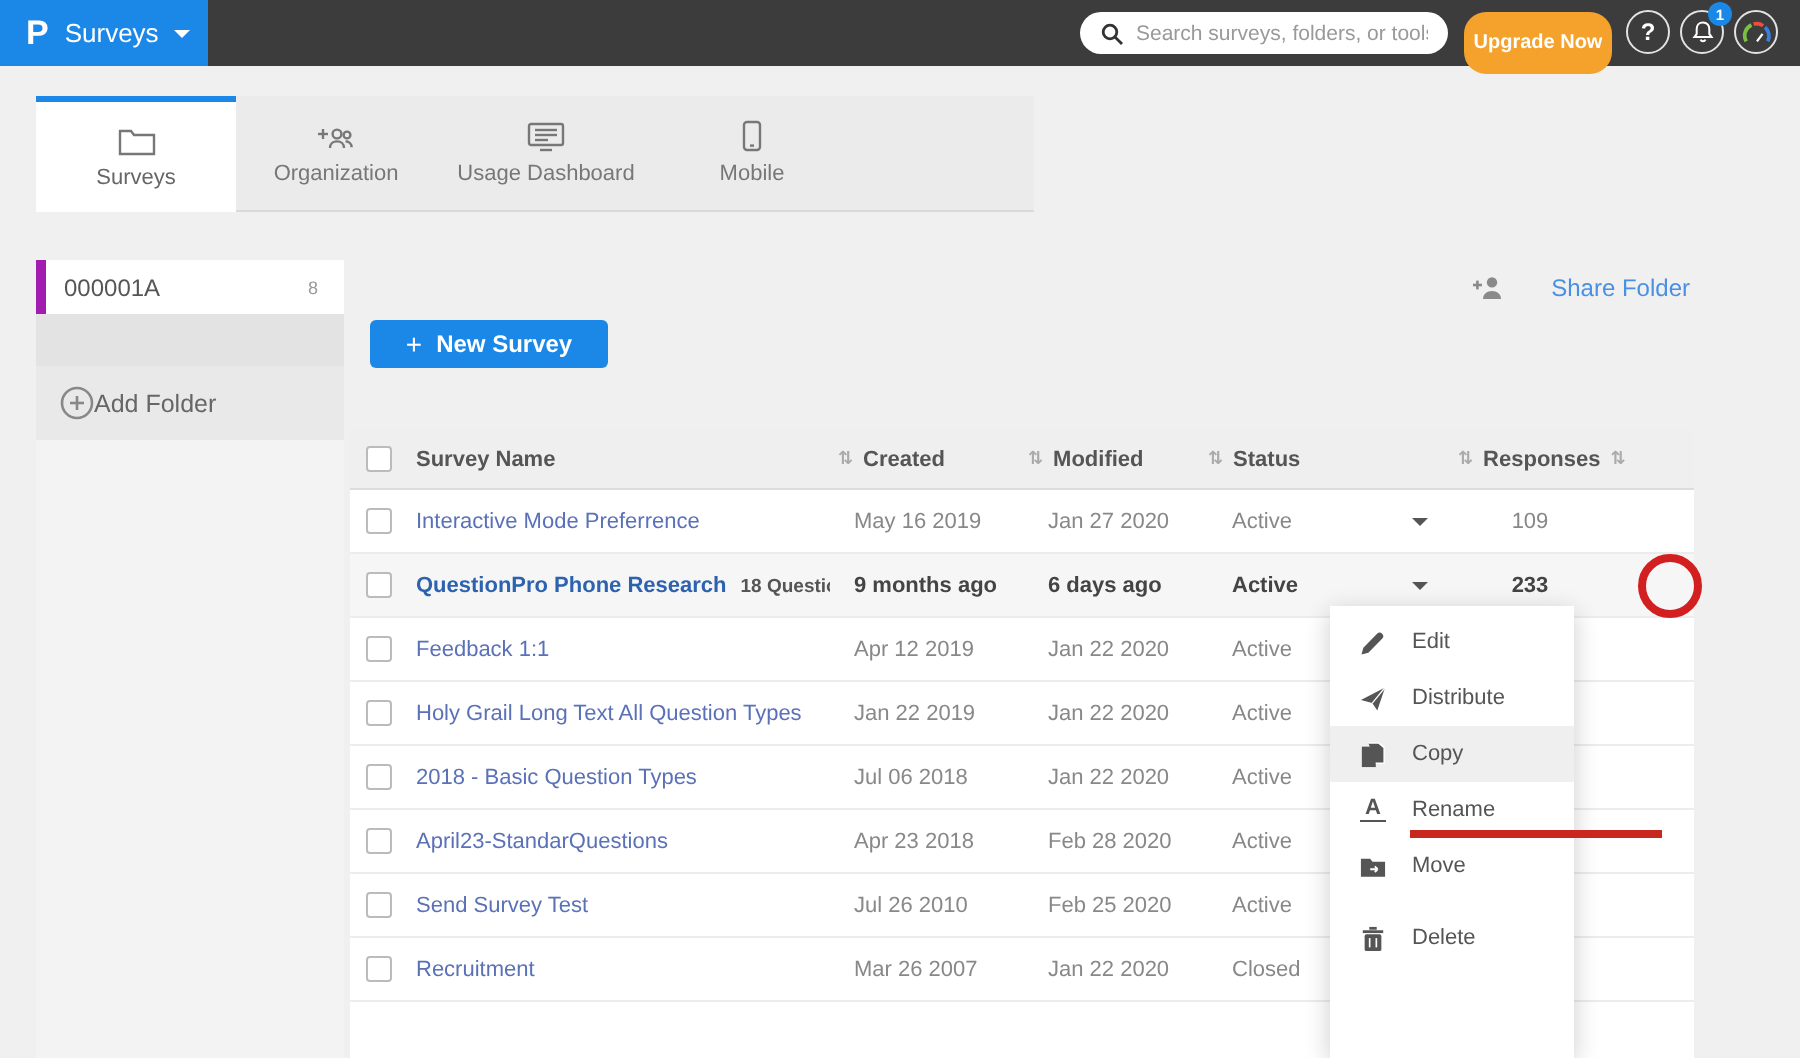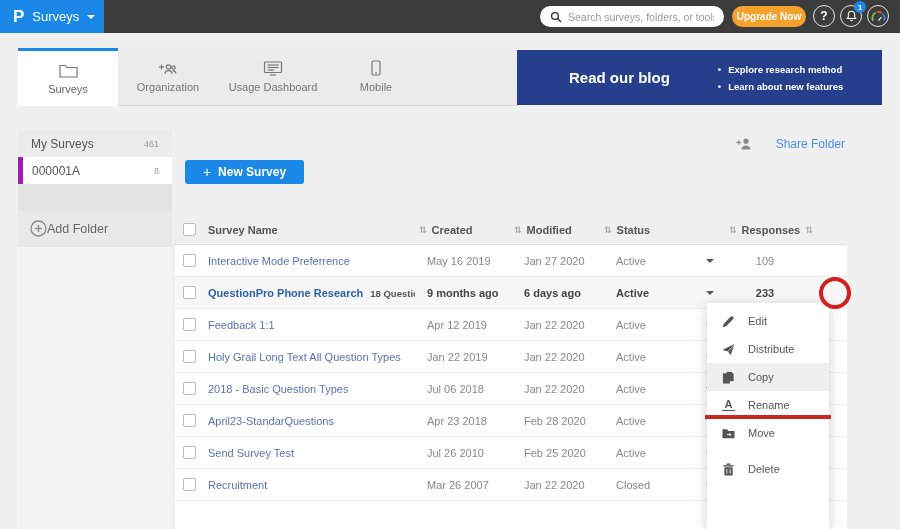"Upgrade Now" .upgrade-btn { height: 21px -> 31px }
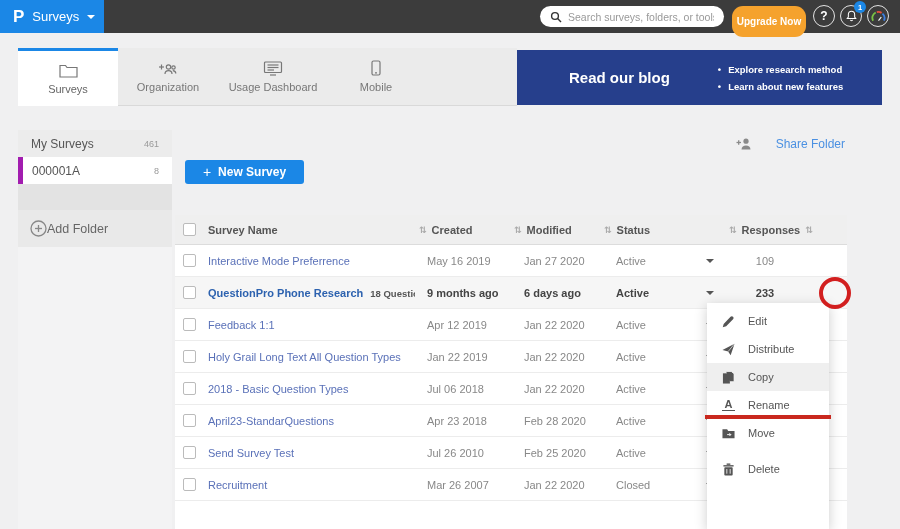"Read our blog" div.banner { html: <div> <span>Read our blog</span> <ul> <li>Explore research method</li> <li>Learn about new features</li> </ul> </div> -> none }
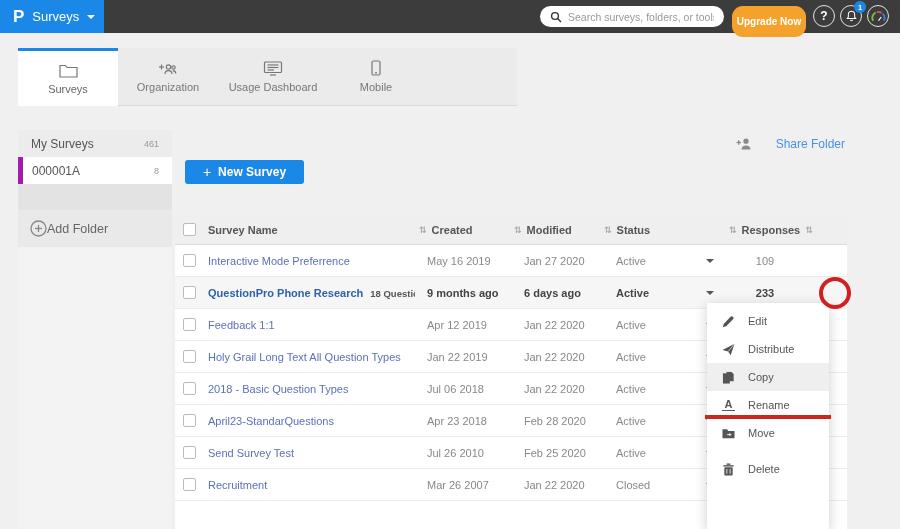"My Surveys" div.side-item { html: <div> <span>My Surveys</span> <span>461</span> </div> -> none }
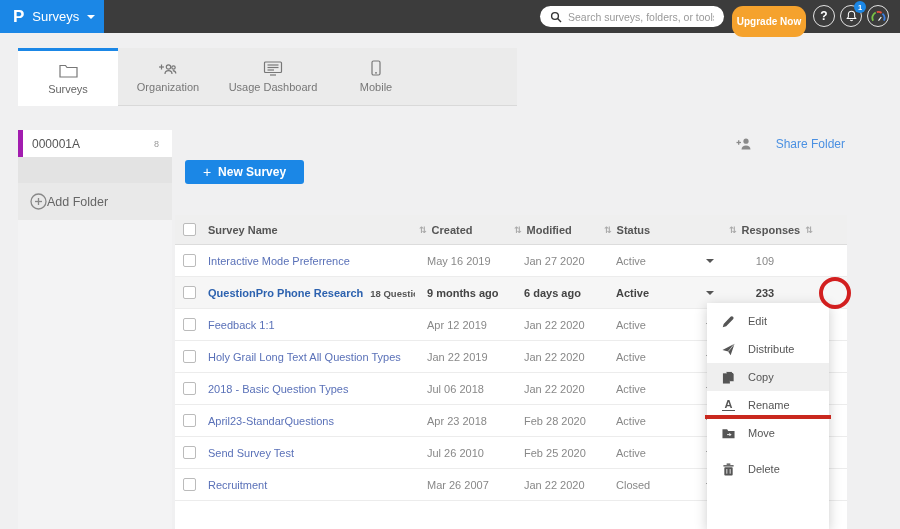"Edit" .context-menu { left: 707px -> 665px }
